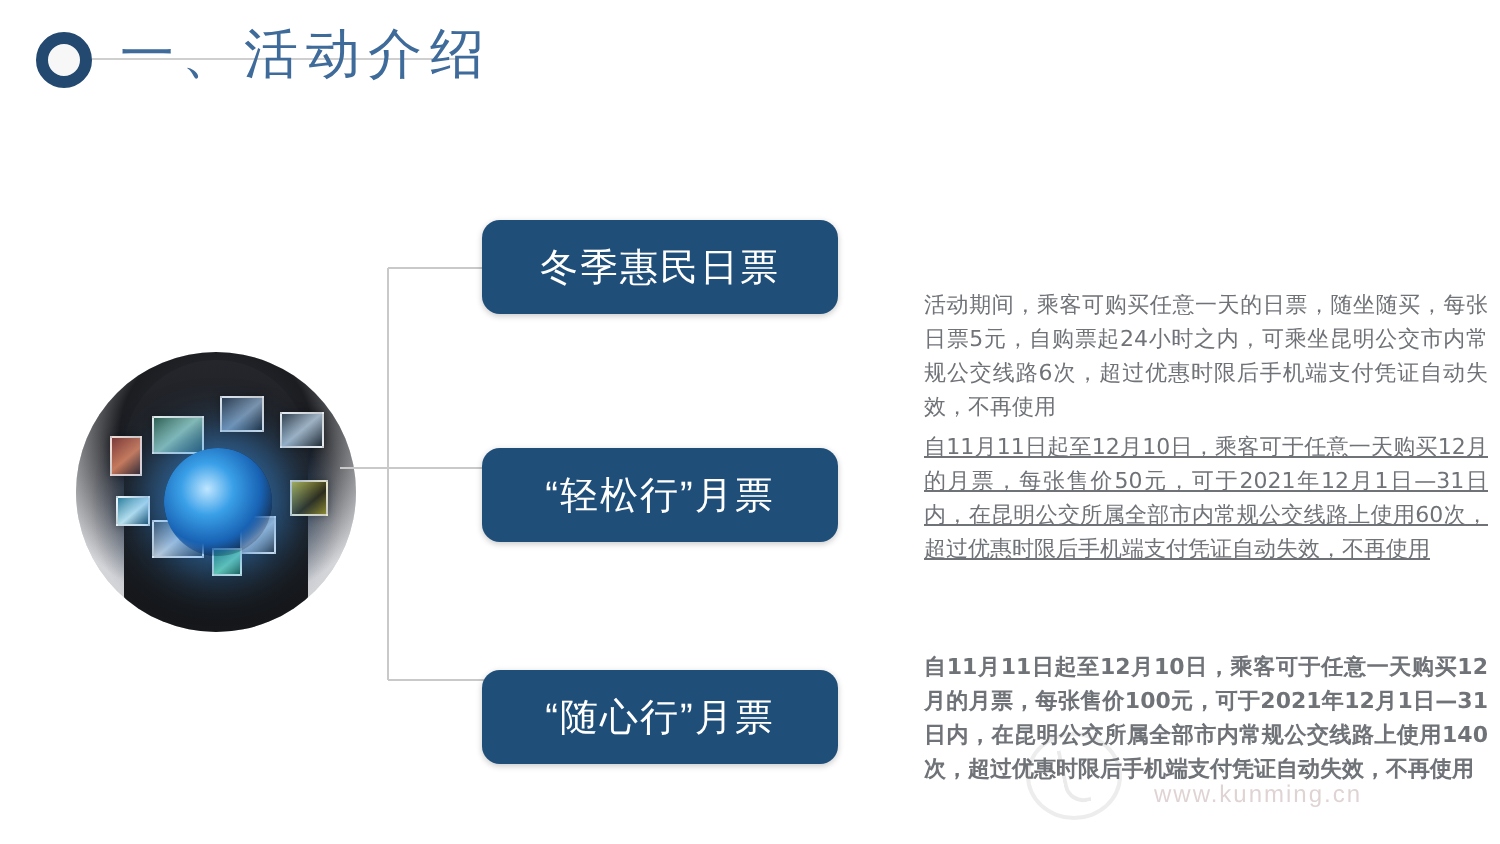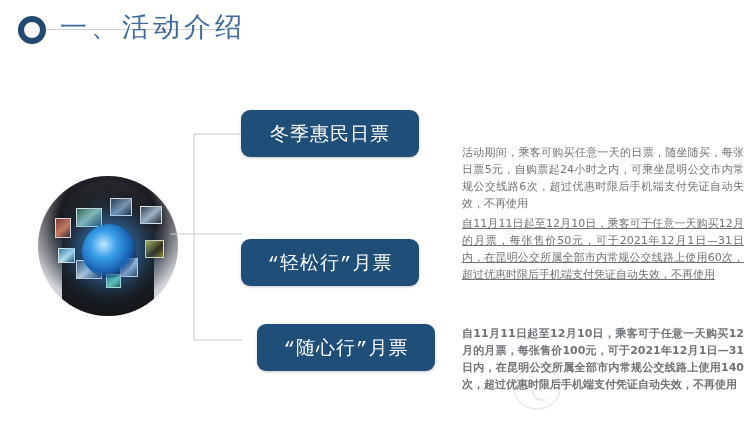"冬季惠民日票" .card { font-family: Liberation Mono, monospace -> Liberation Sans, sans-serif }
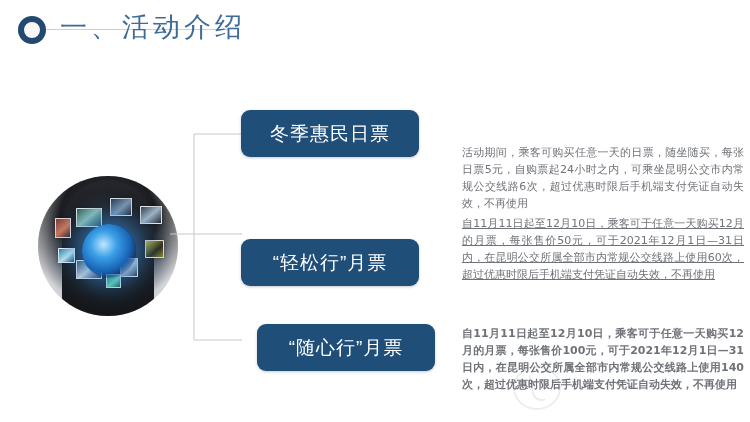"“轻松行”月票" .card-2 { top: 239px -> 224px }
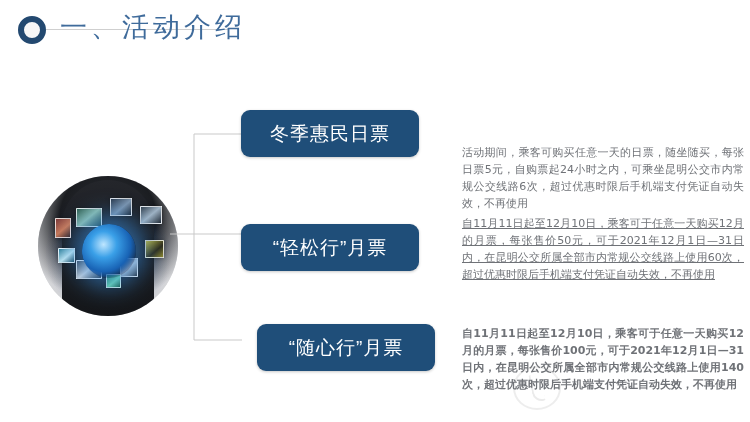"“随心行”月票" .card-3 { margin-left: 16px -> none; top: 324px -> 335px }
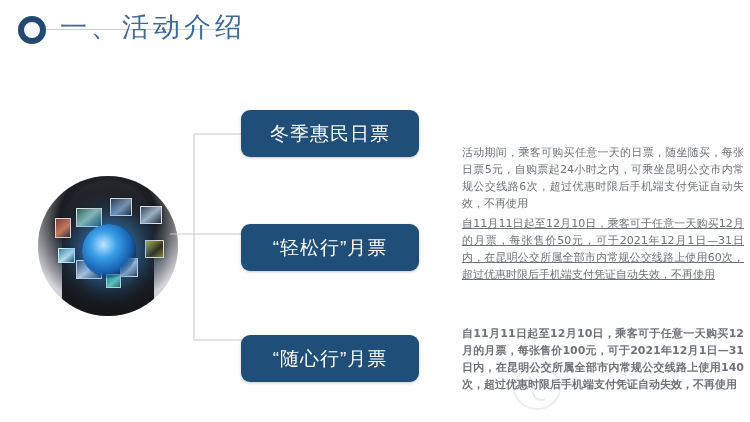"www.kunming.cn" div.wm-url { html: none -> <div>www.kunming.cn</div> }
